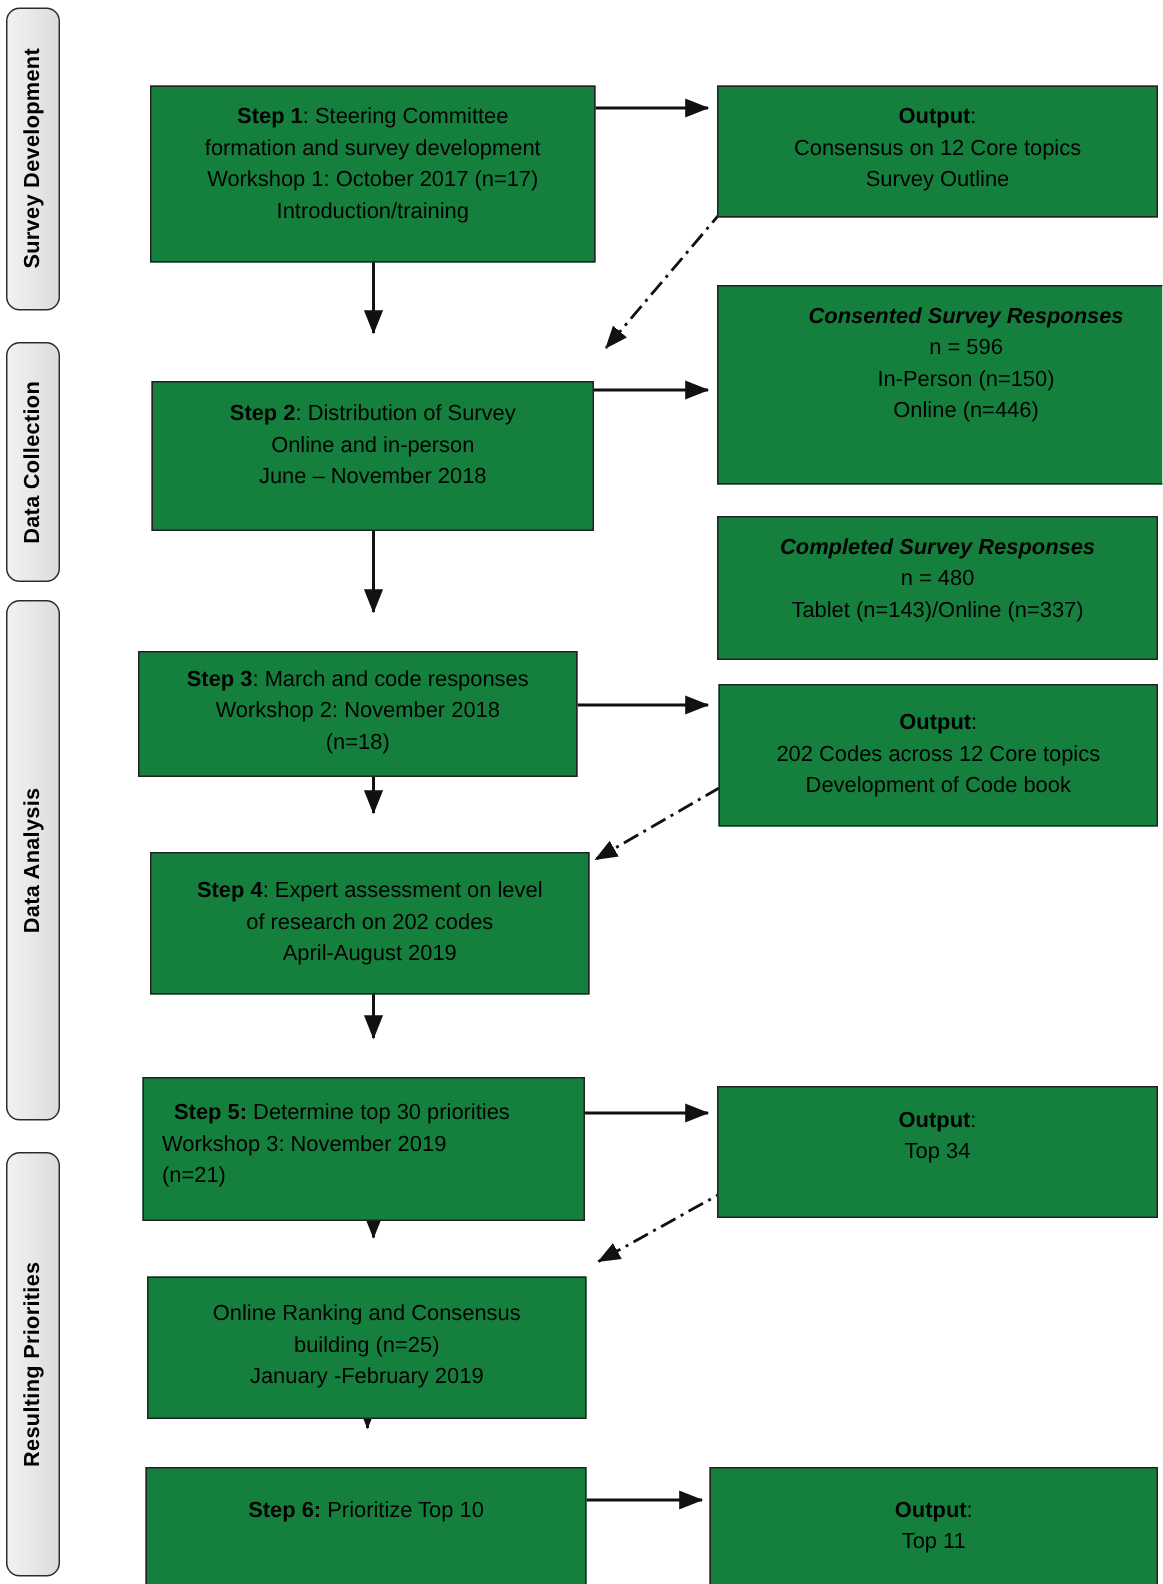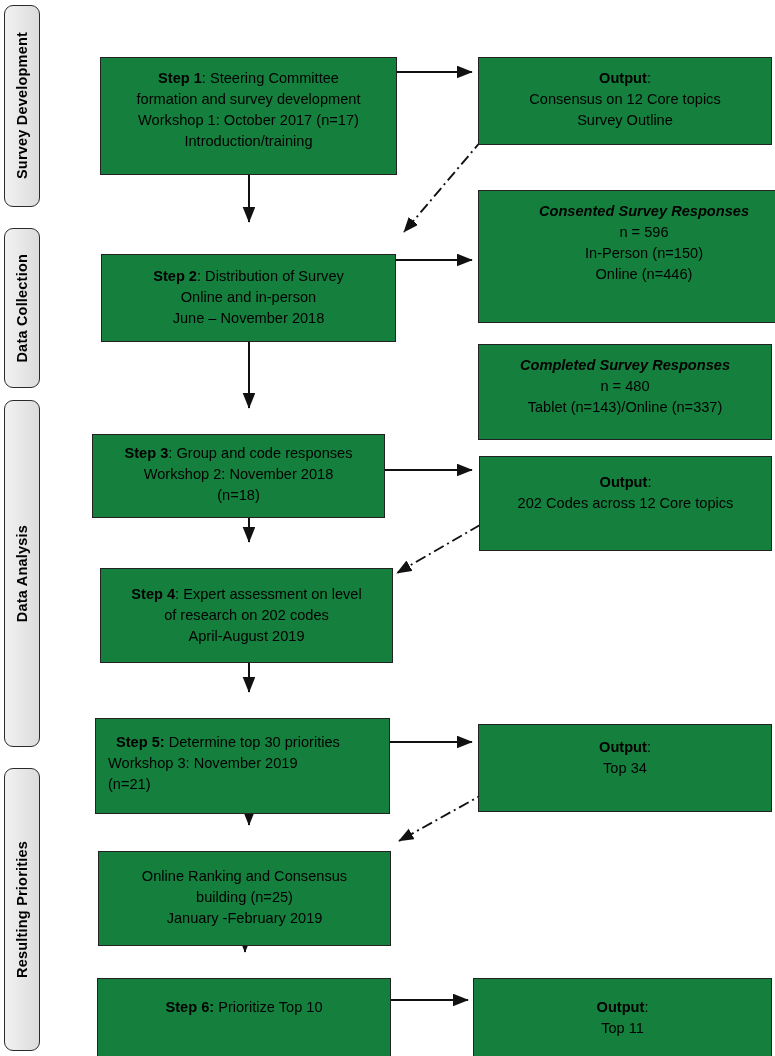"Step 2: Distribution of Survey" div.node { height: 88px -> 100px }
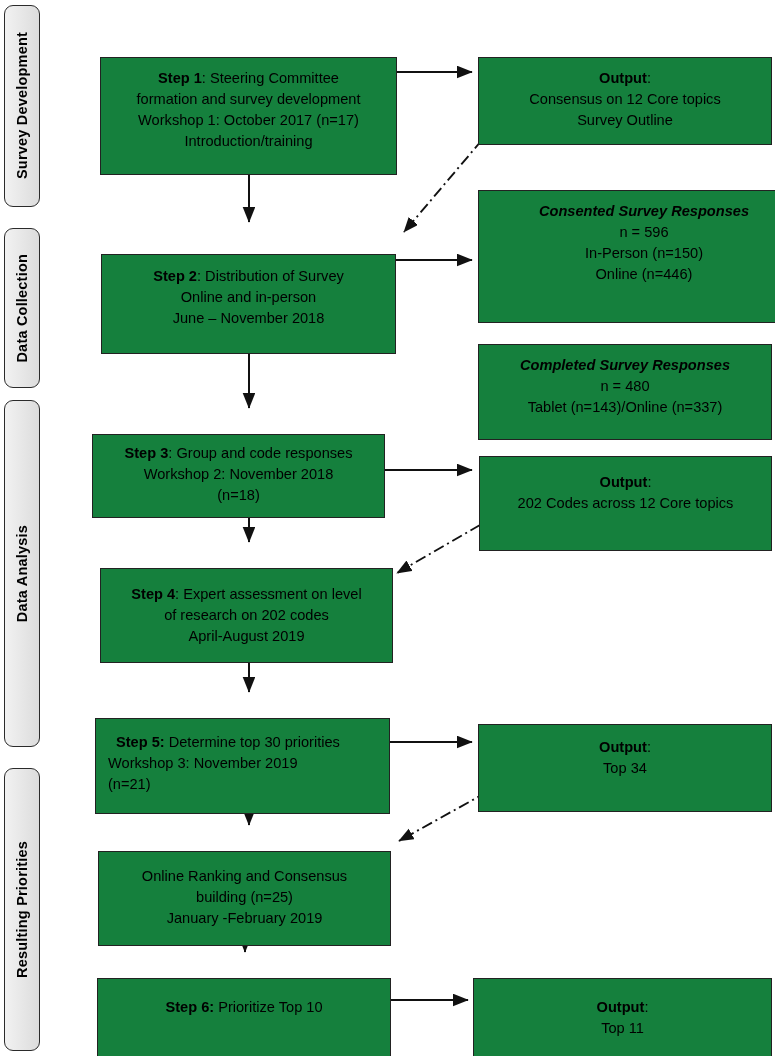": Group and code responses" span { text: Group -> March }
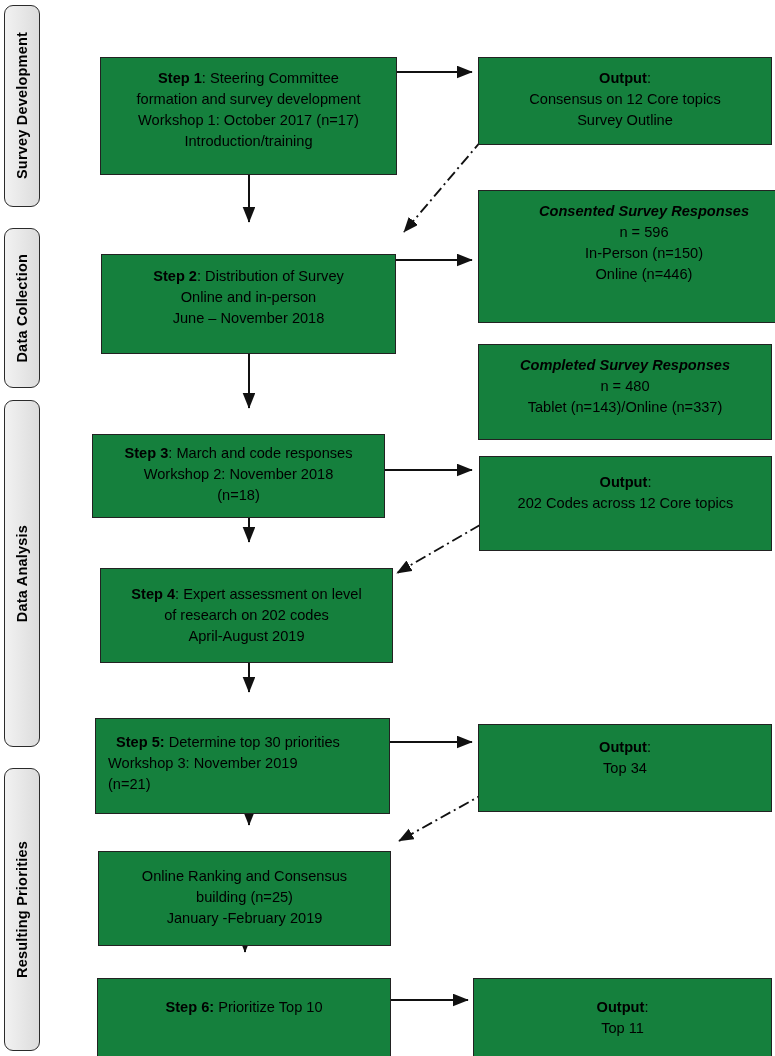"Development of Code book" div.line { html: none -> <div>Development of Code book</div> }
